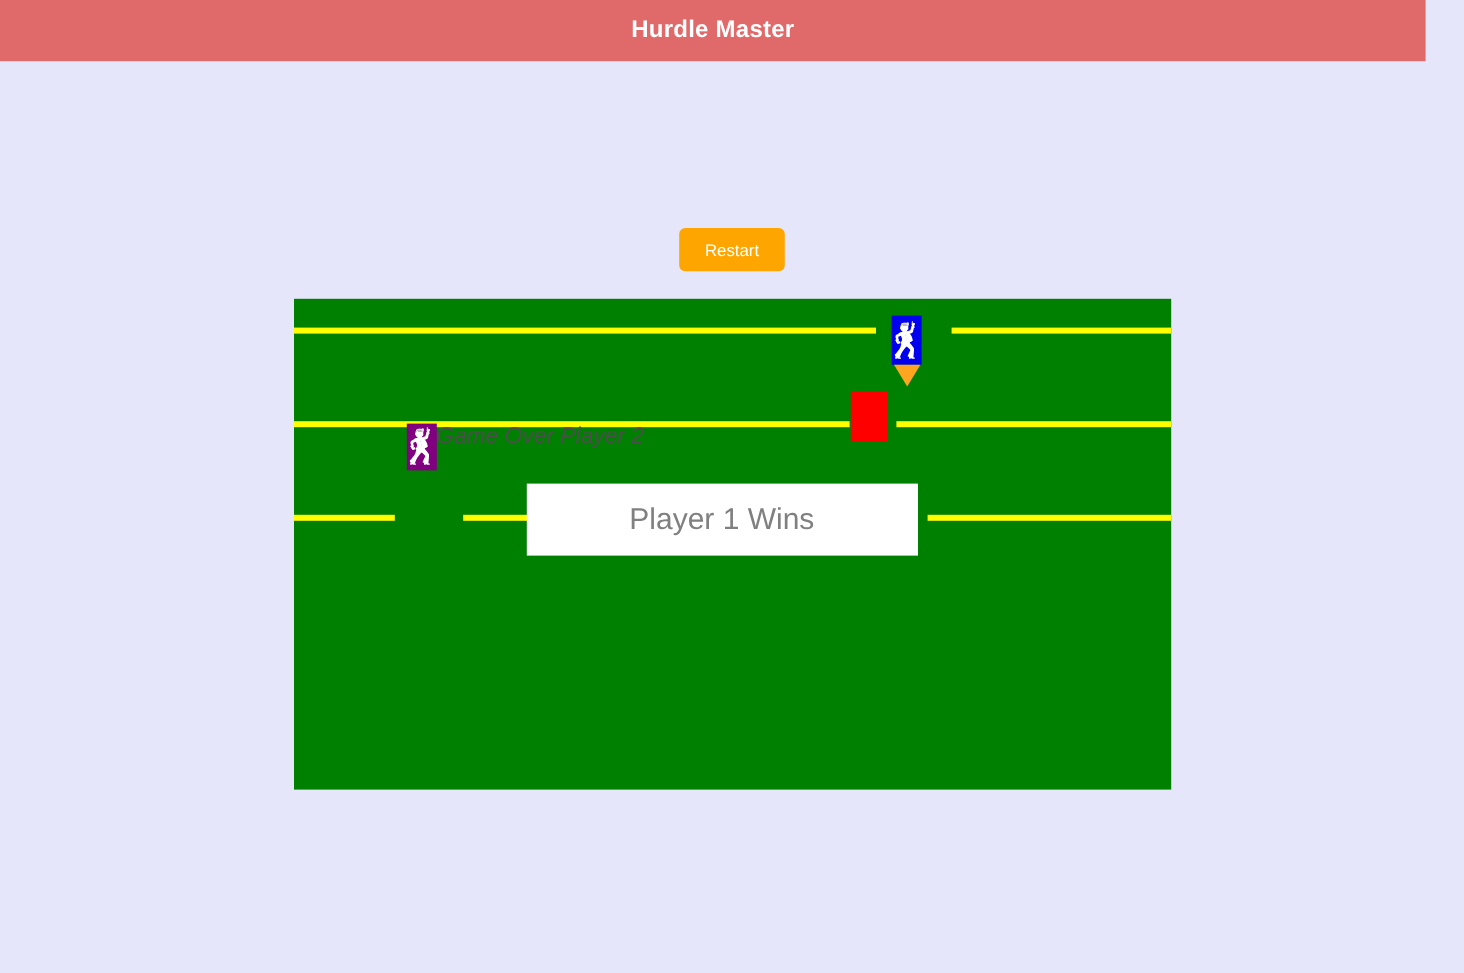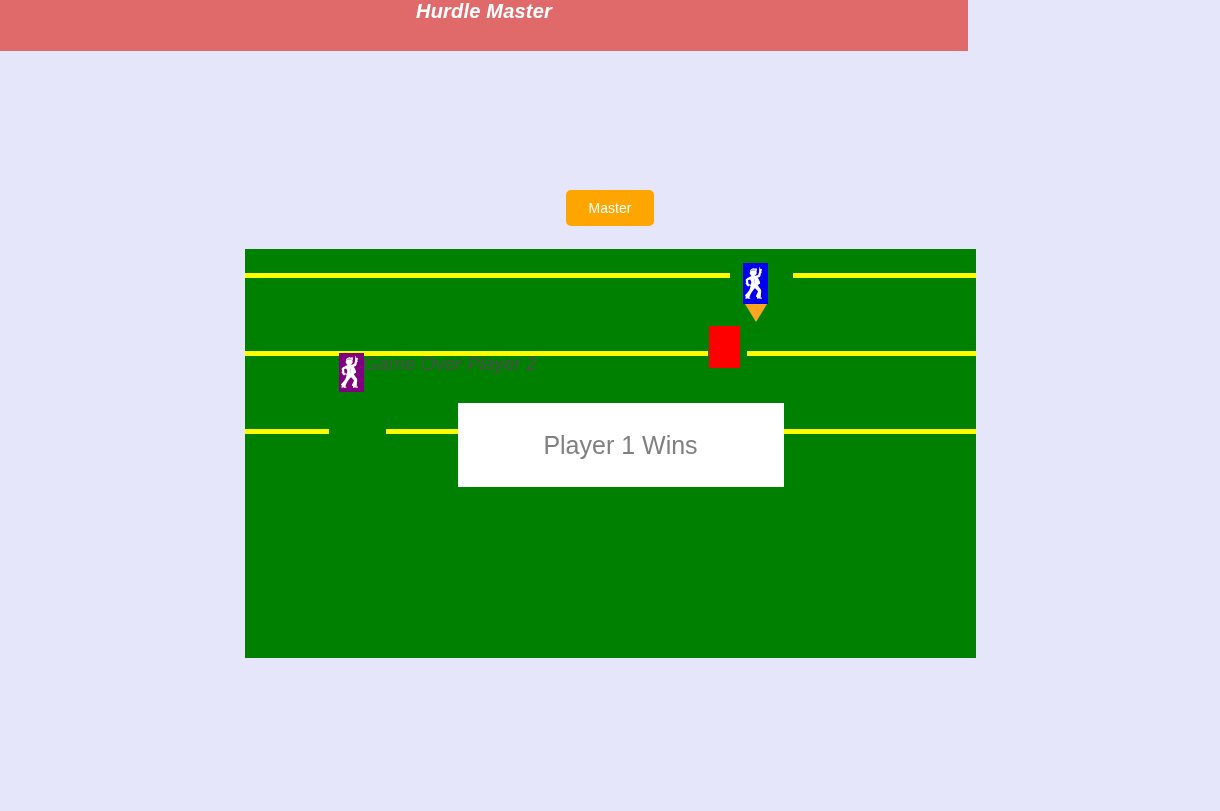"Hurdle Master" #app-header { align-items: none -> center; font-style: italic -> none; width: 968px -> 1188px }
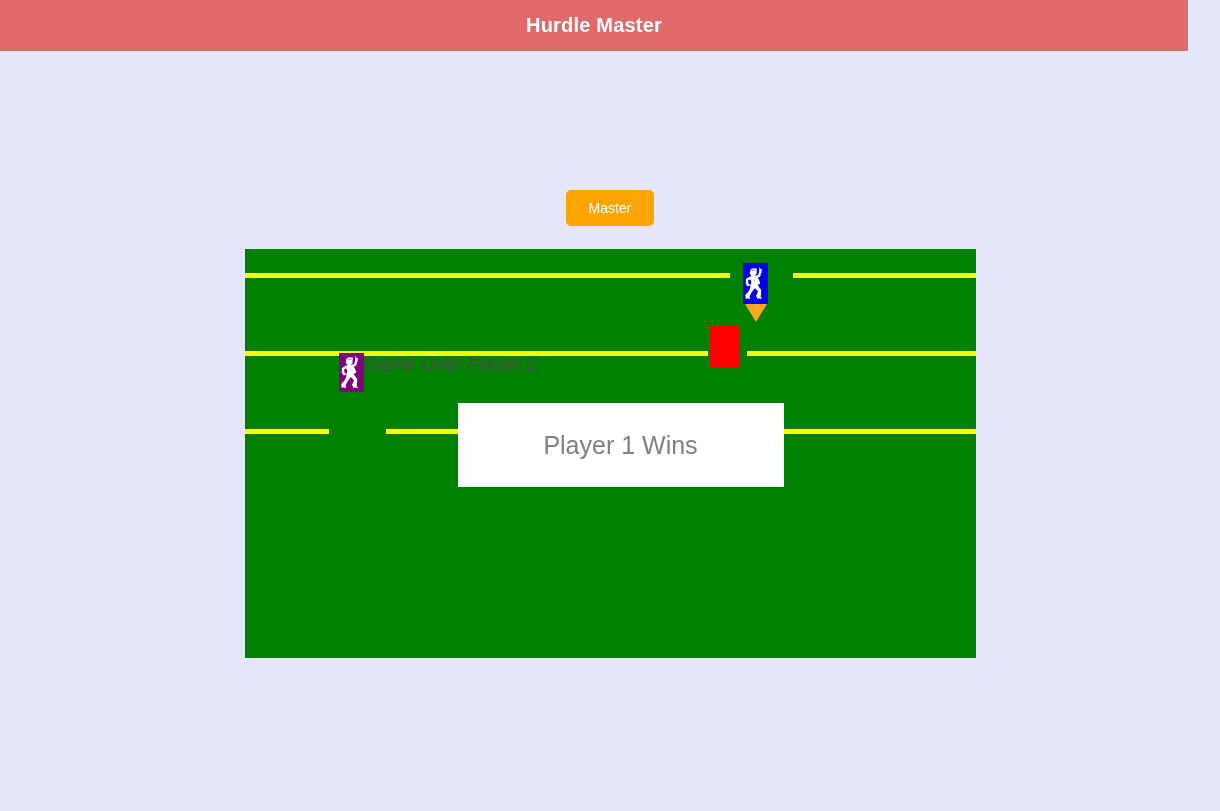"Master" button { text: Master -> Restart }
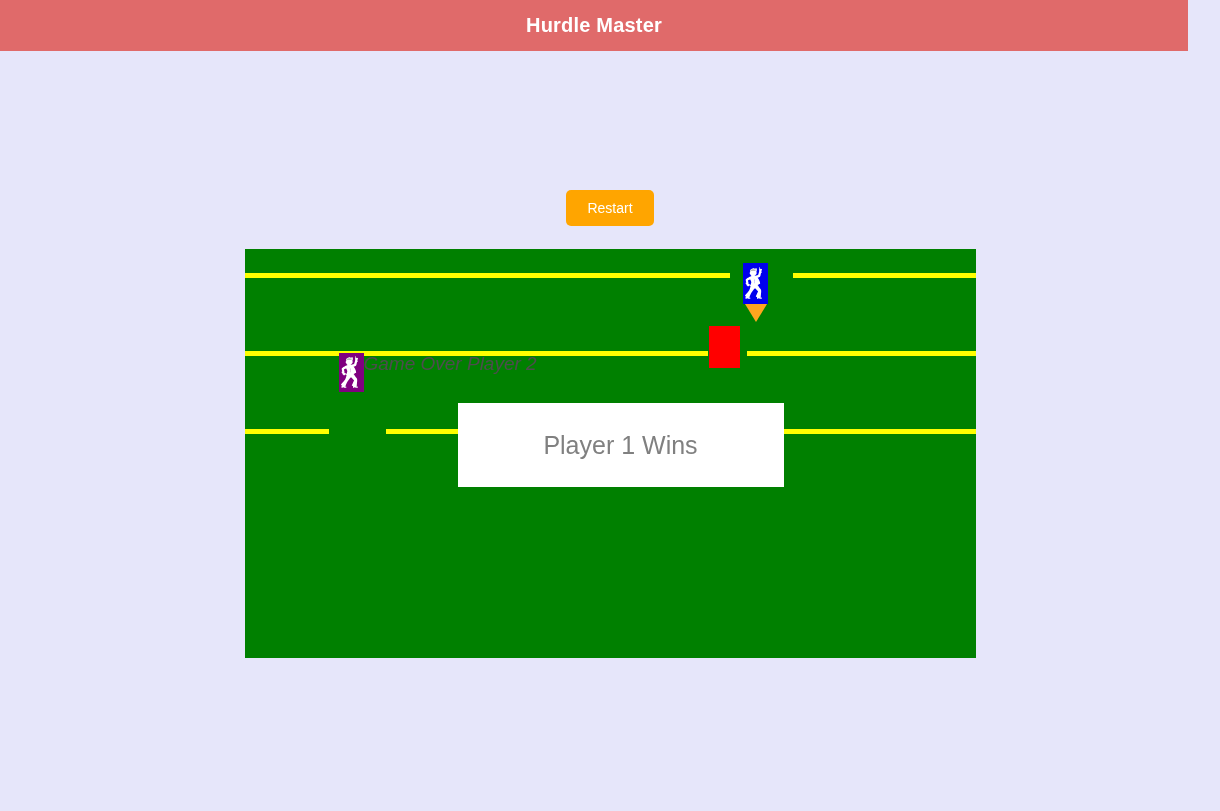"Player 1 Wins" #win-overlay { height: 84px -> 60px; left: 213px -> 194px }
